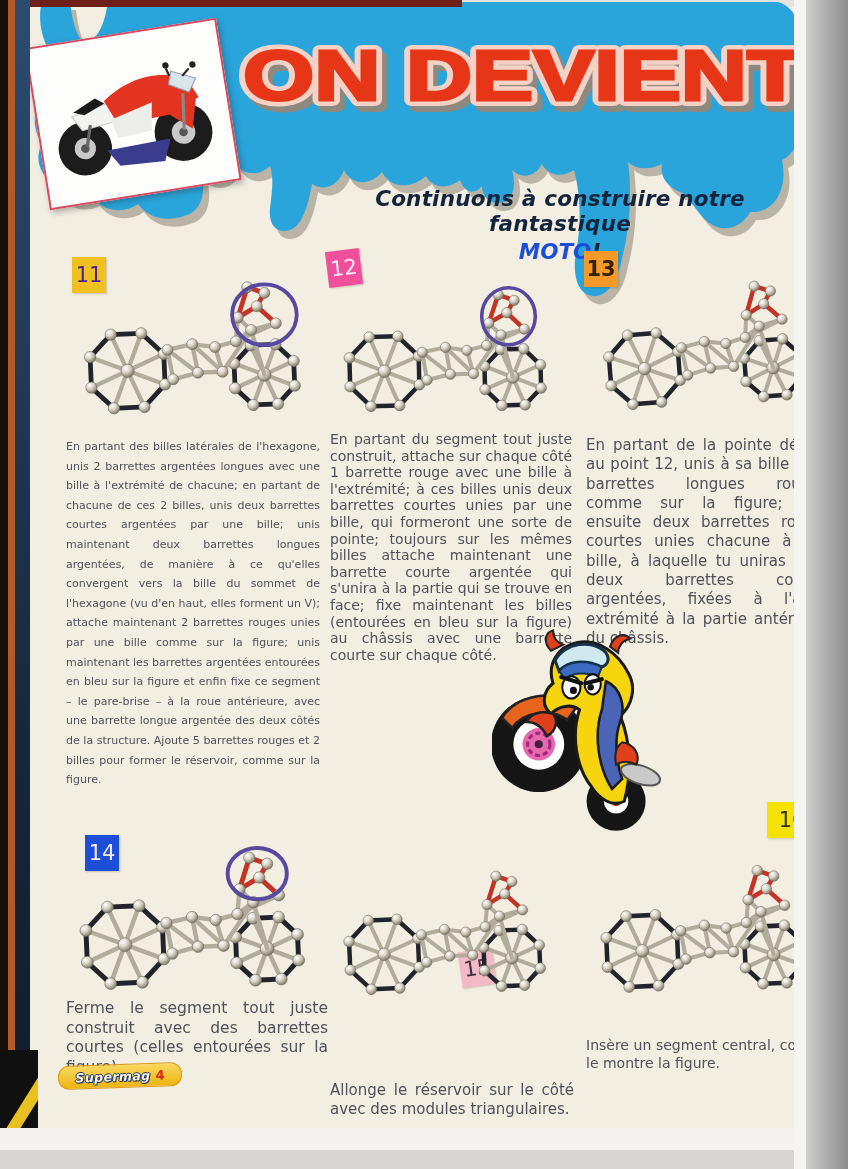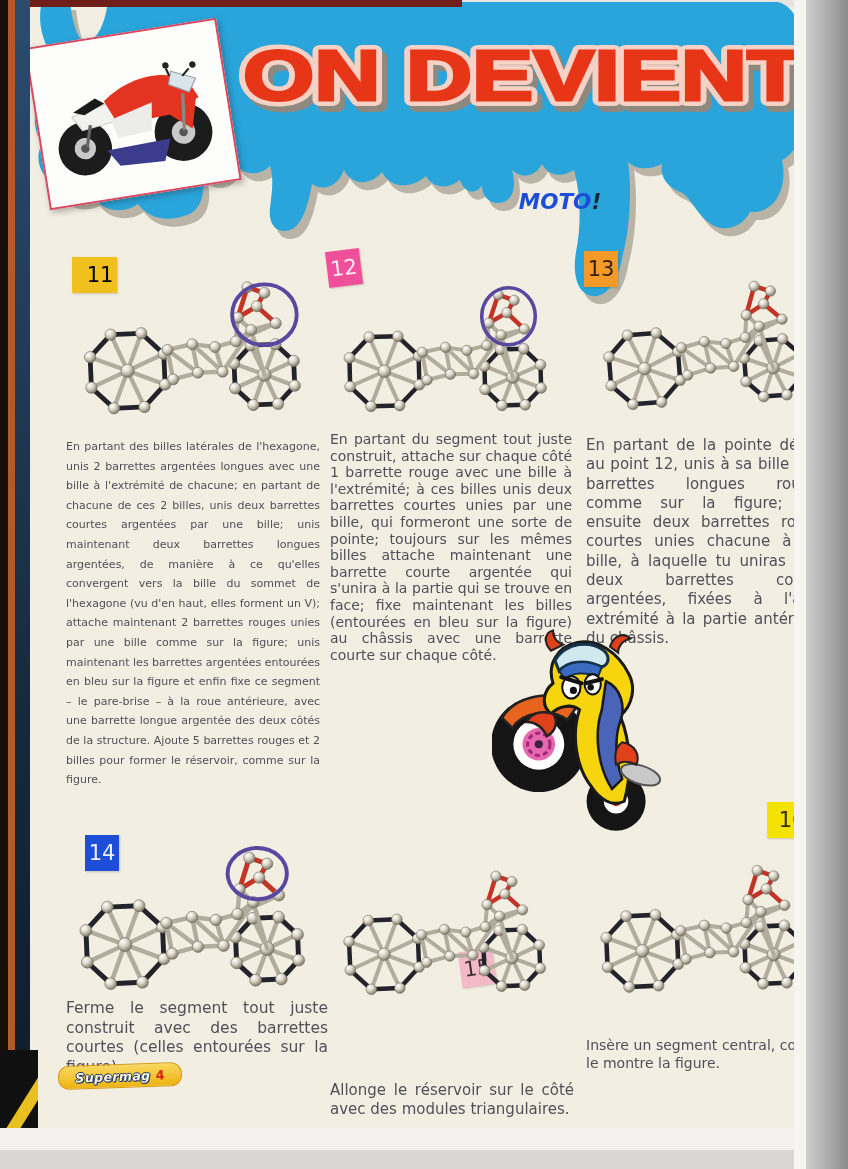"Continuons à construire notre" div.l1 { html: none -> <div>Continuons à construire notre fantastique</div> }
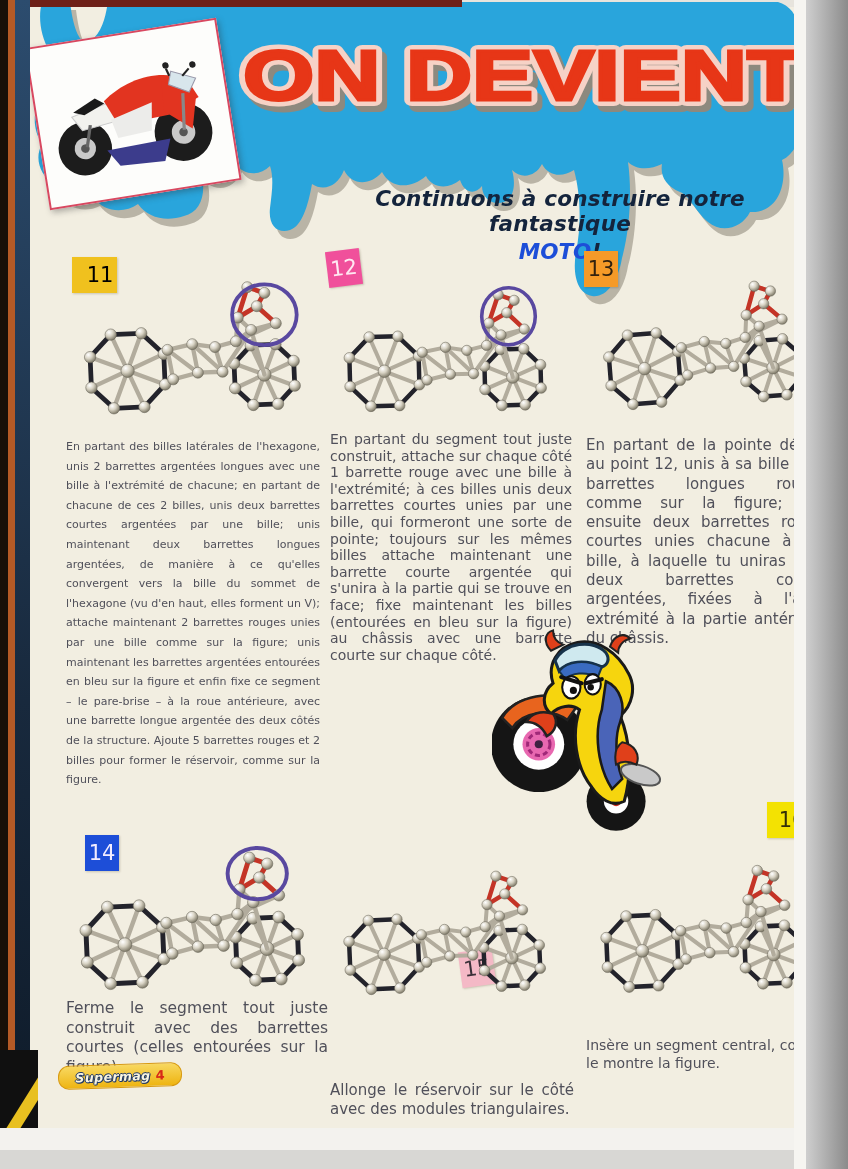"11" div.badge { color: #000000 -> #4c1d95; padding-left: 11px -> none }
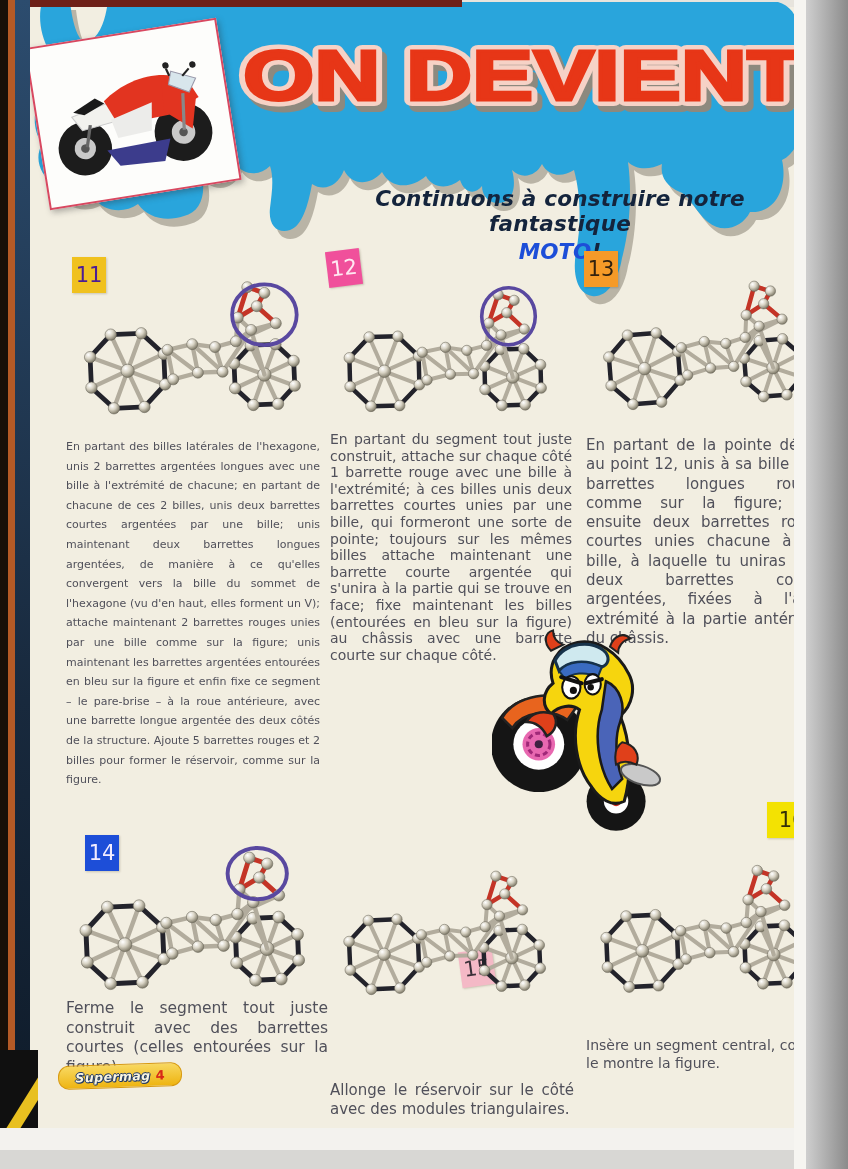"13" #b13 { font-weight: none -> bold }
